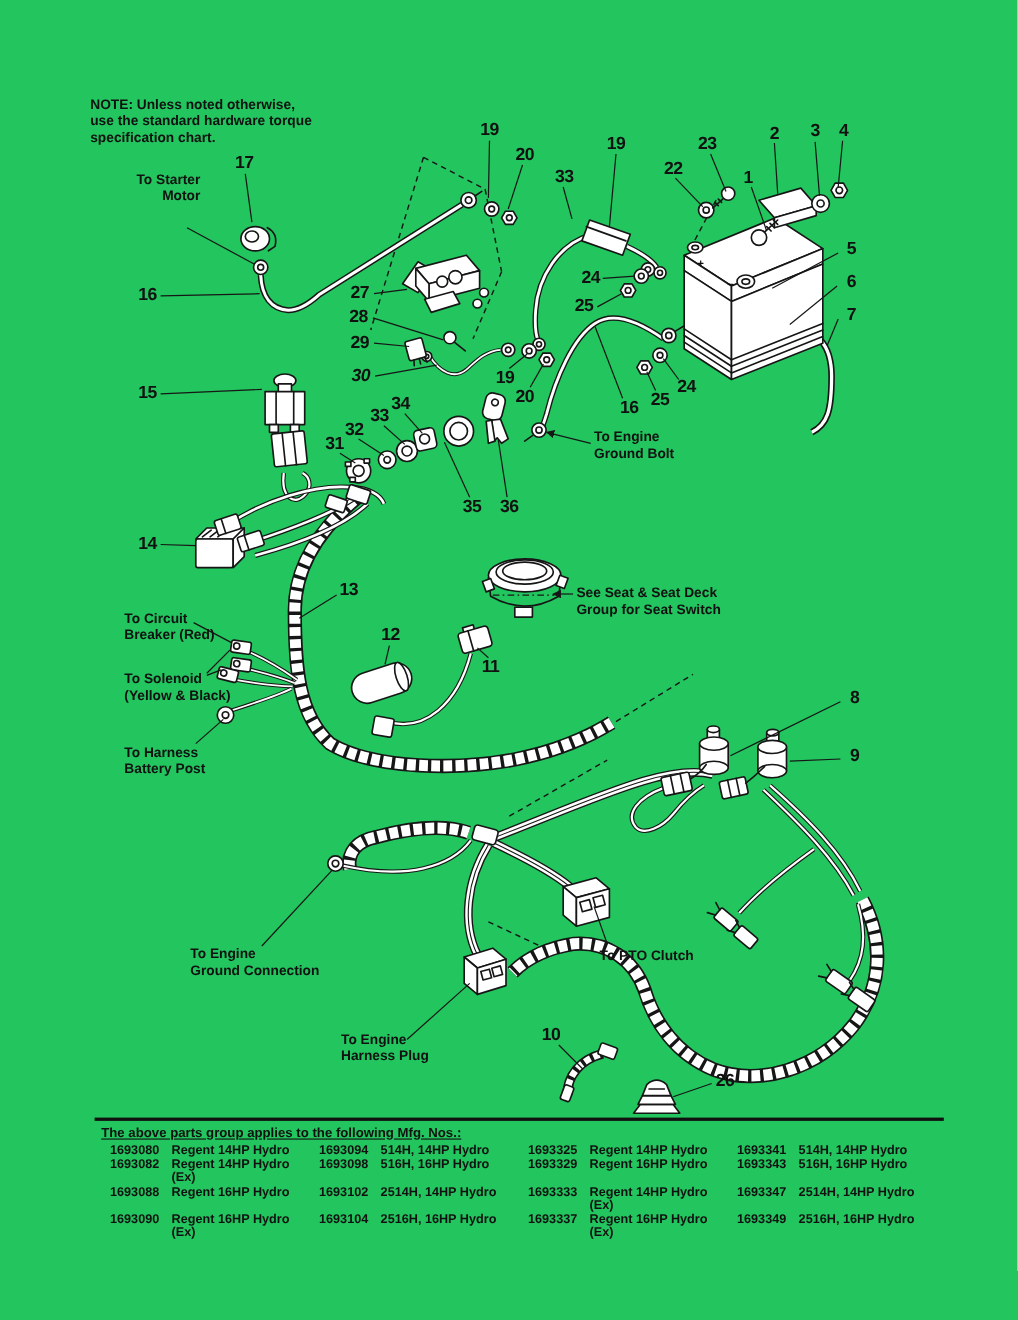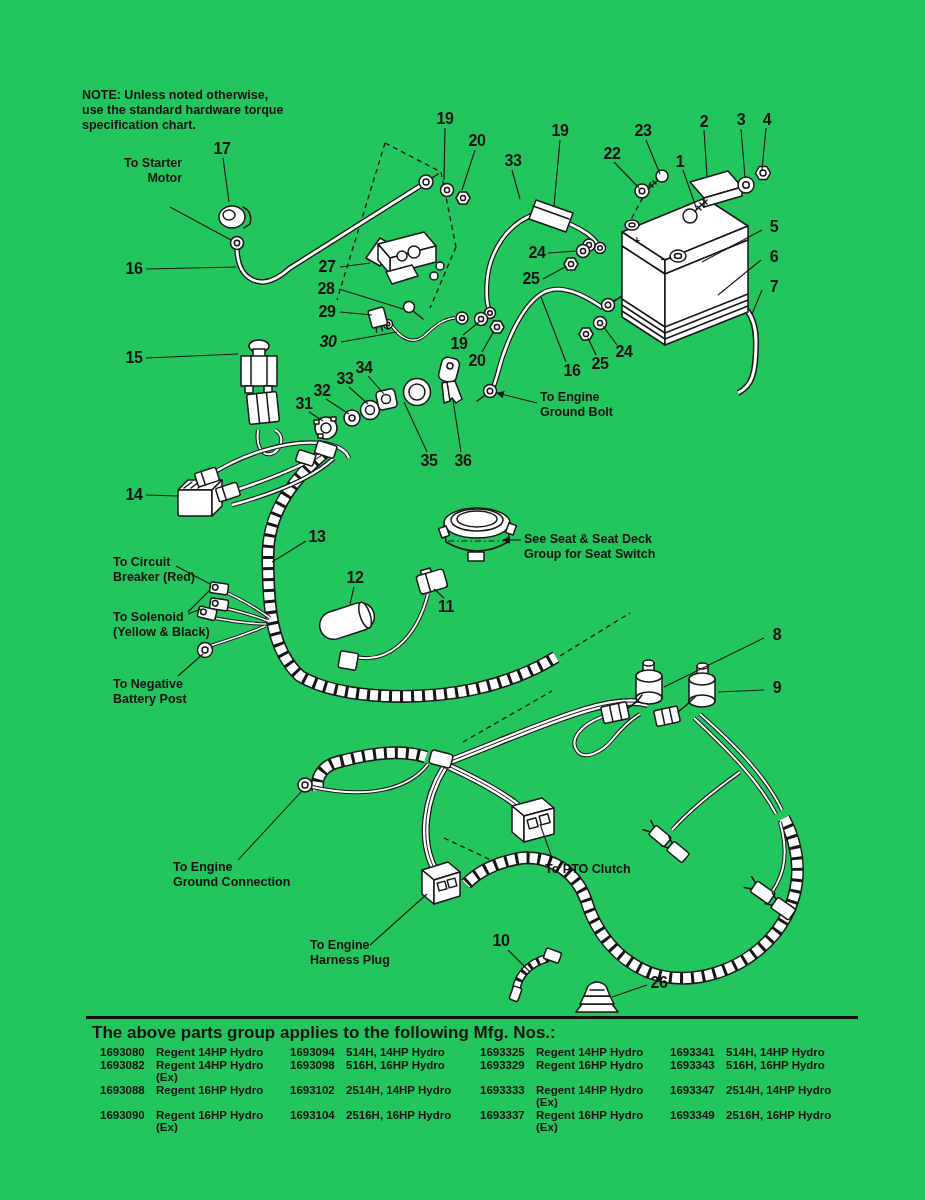"To Negative" div { text: Negative -> Harness }
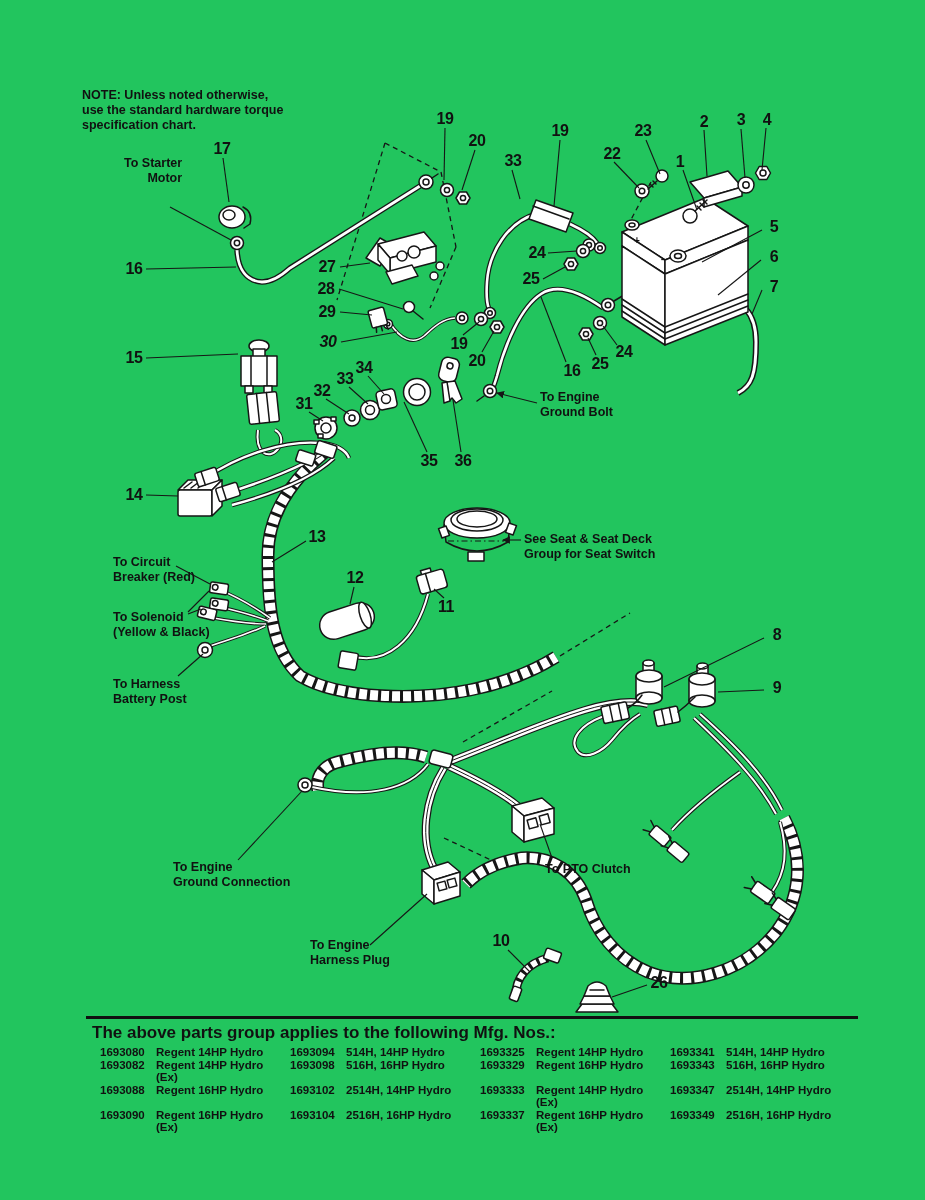"The above parts group applies" #mfg .title { font-size: 17px -> 12px; text-decoration: none -> underline }
